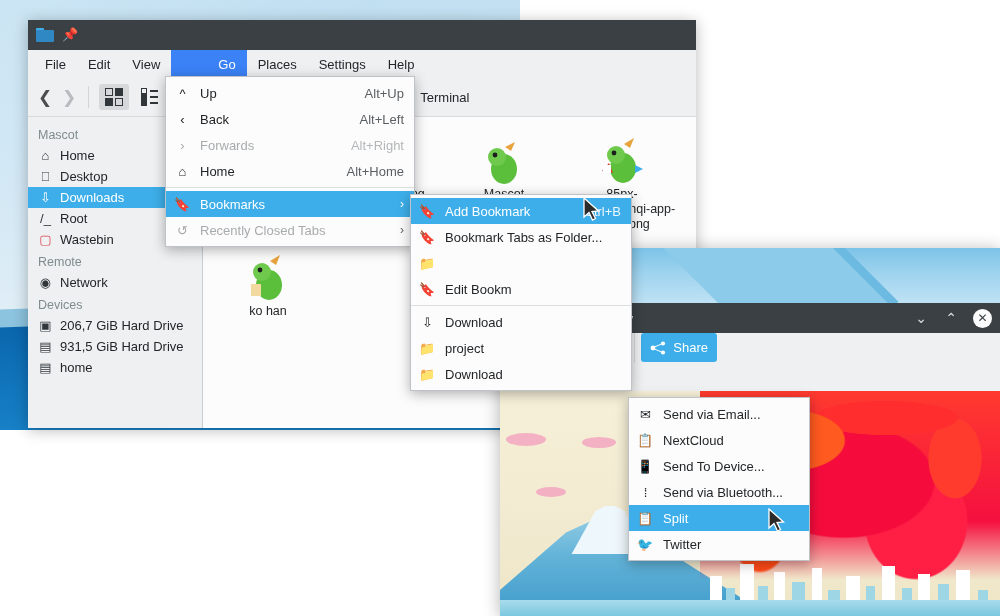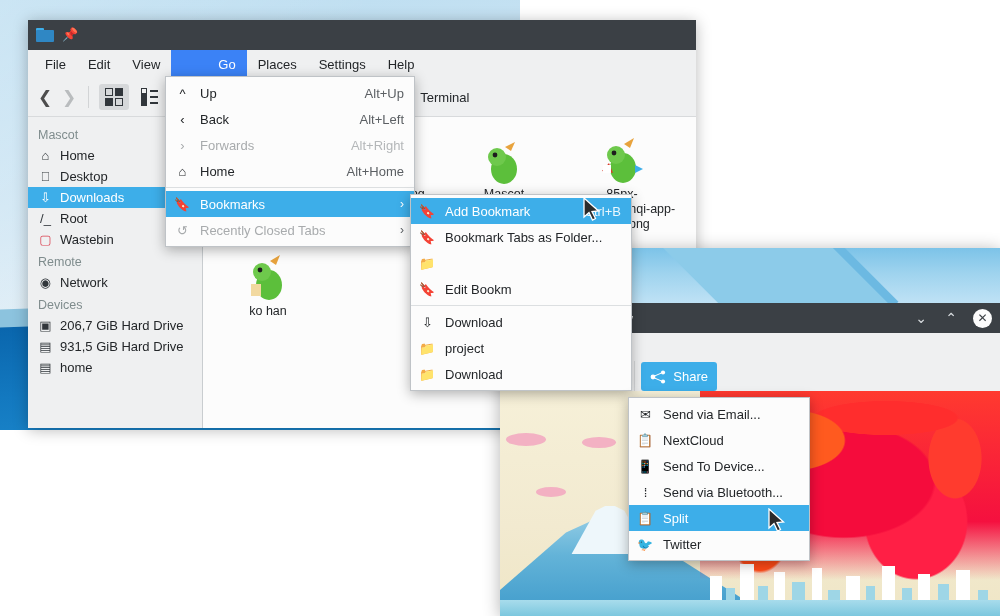"Share" #gwenview .gv-toolbar { align-items: flex-end -> flex-start }
